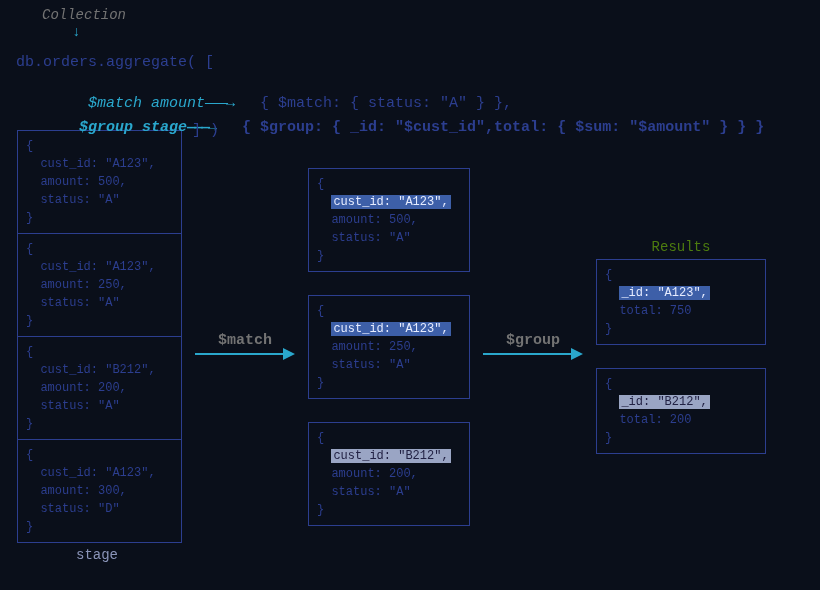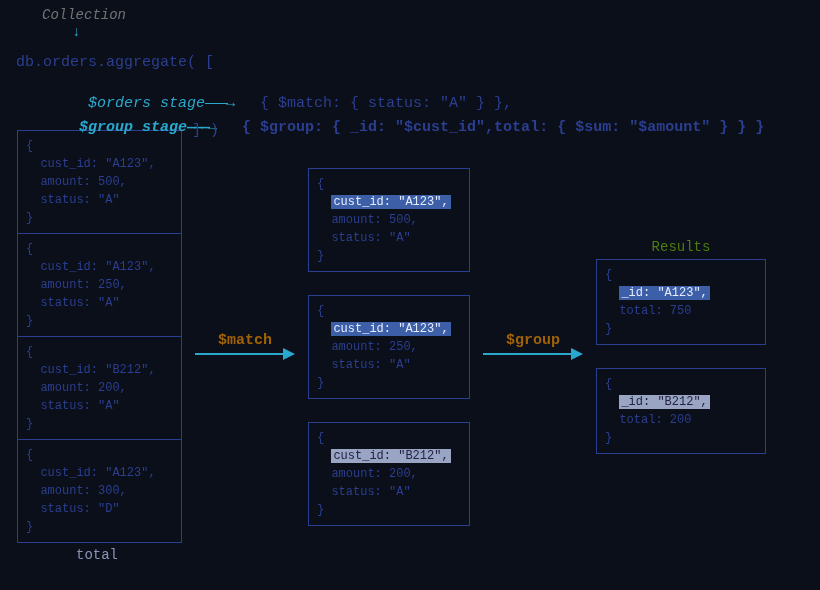"$orders stage" span.stage-label { text: $orders stage -> $match amount }
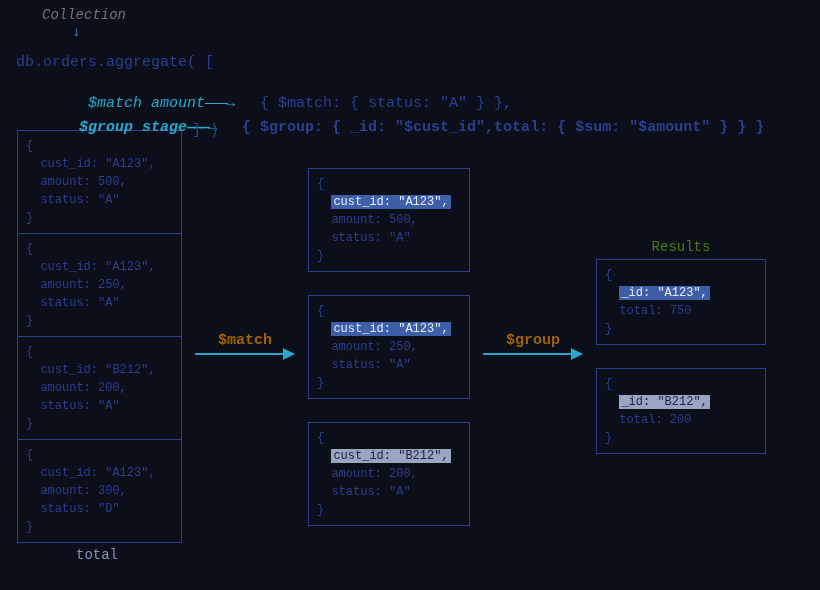"$match" .op-arrow-text { color: #a16207 -> #737373 }
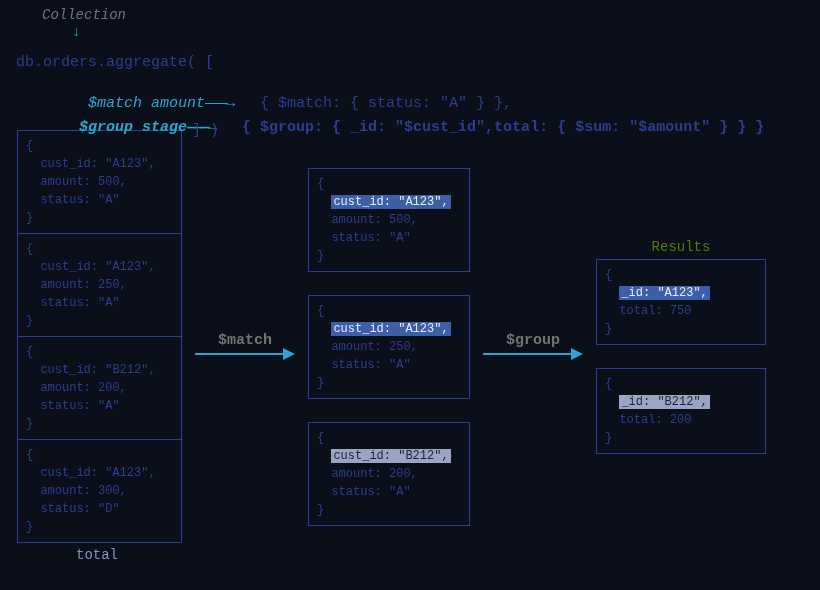"total" div.section-label { text: total -> stage }
